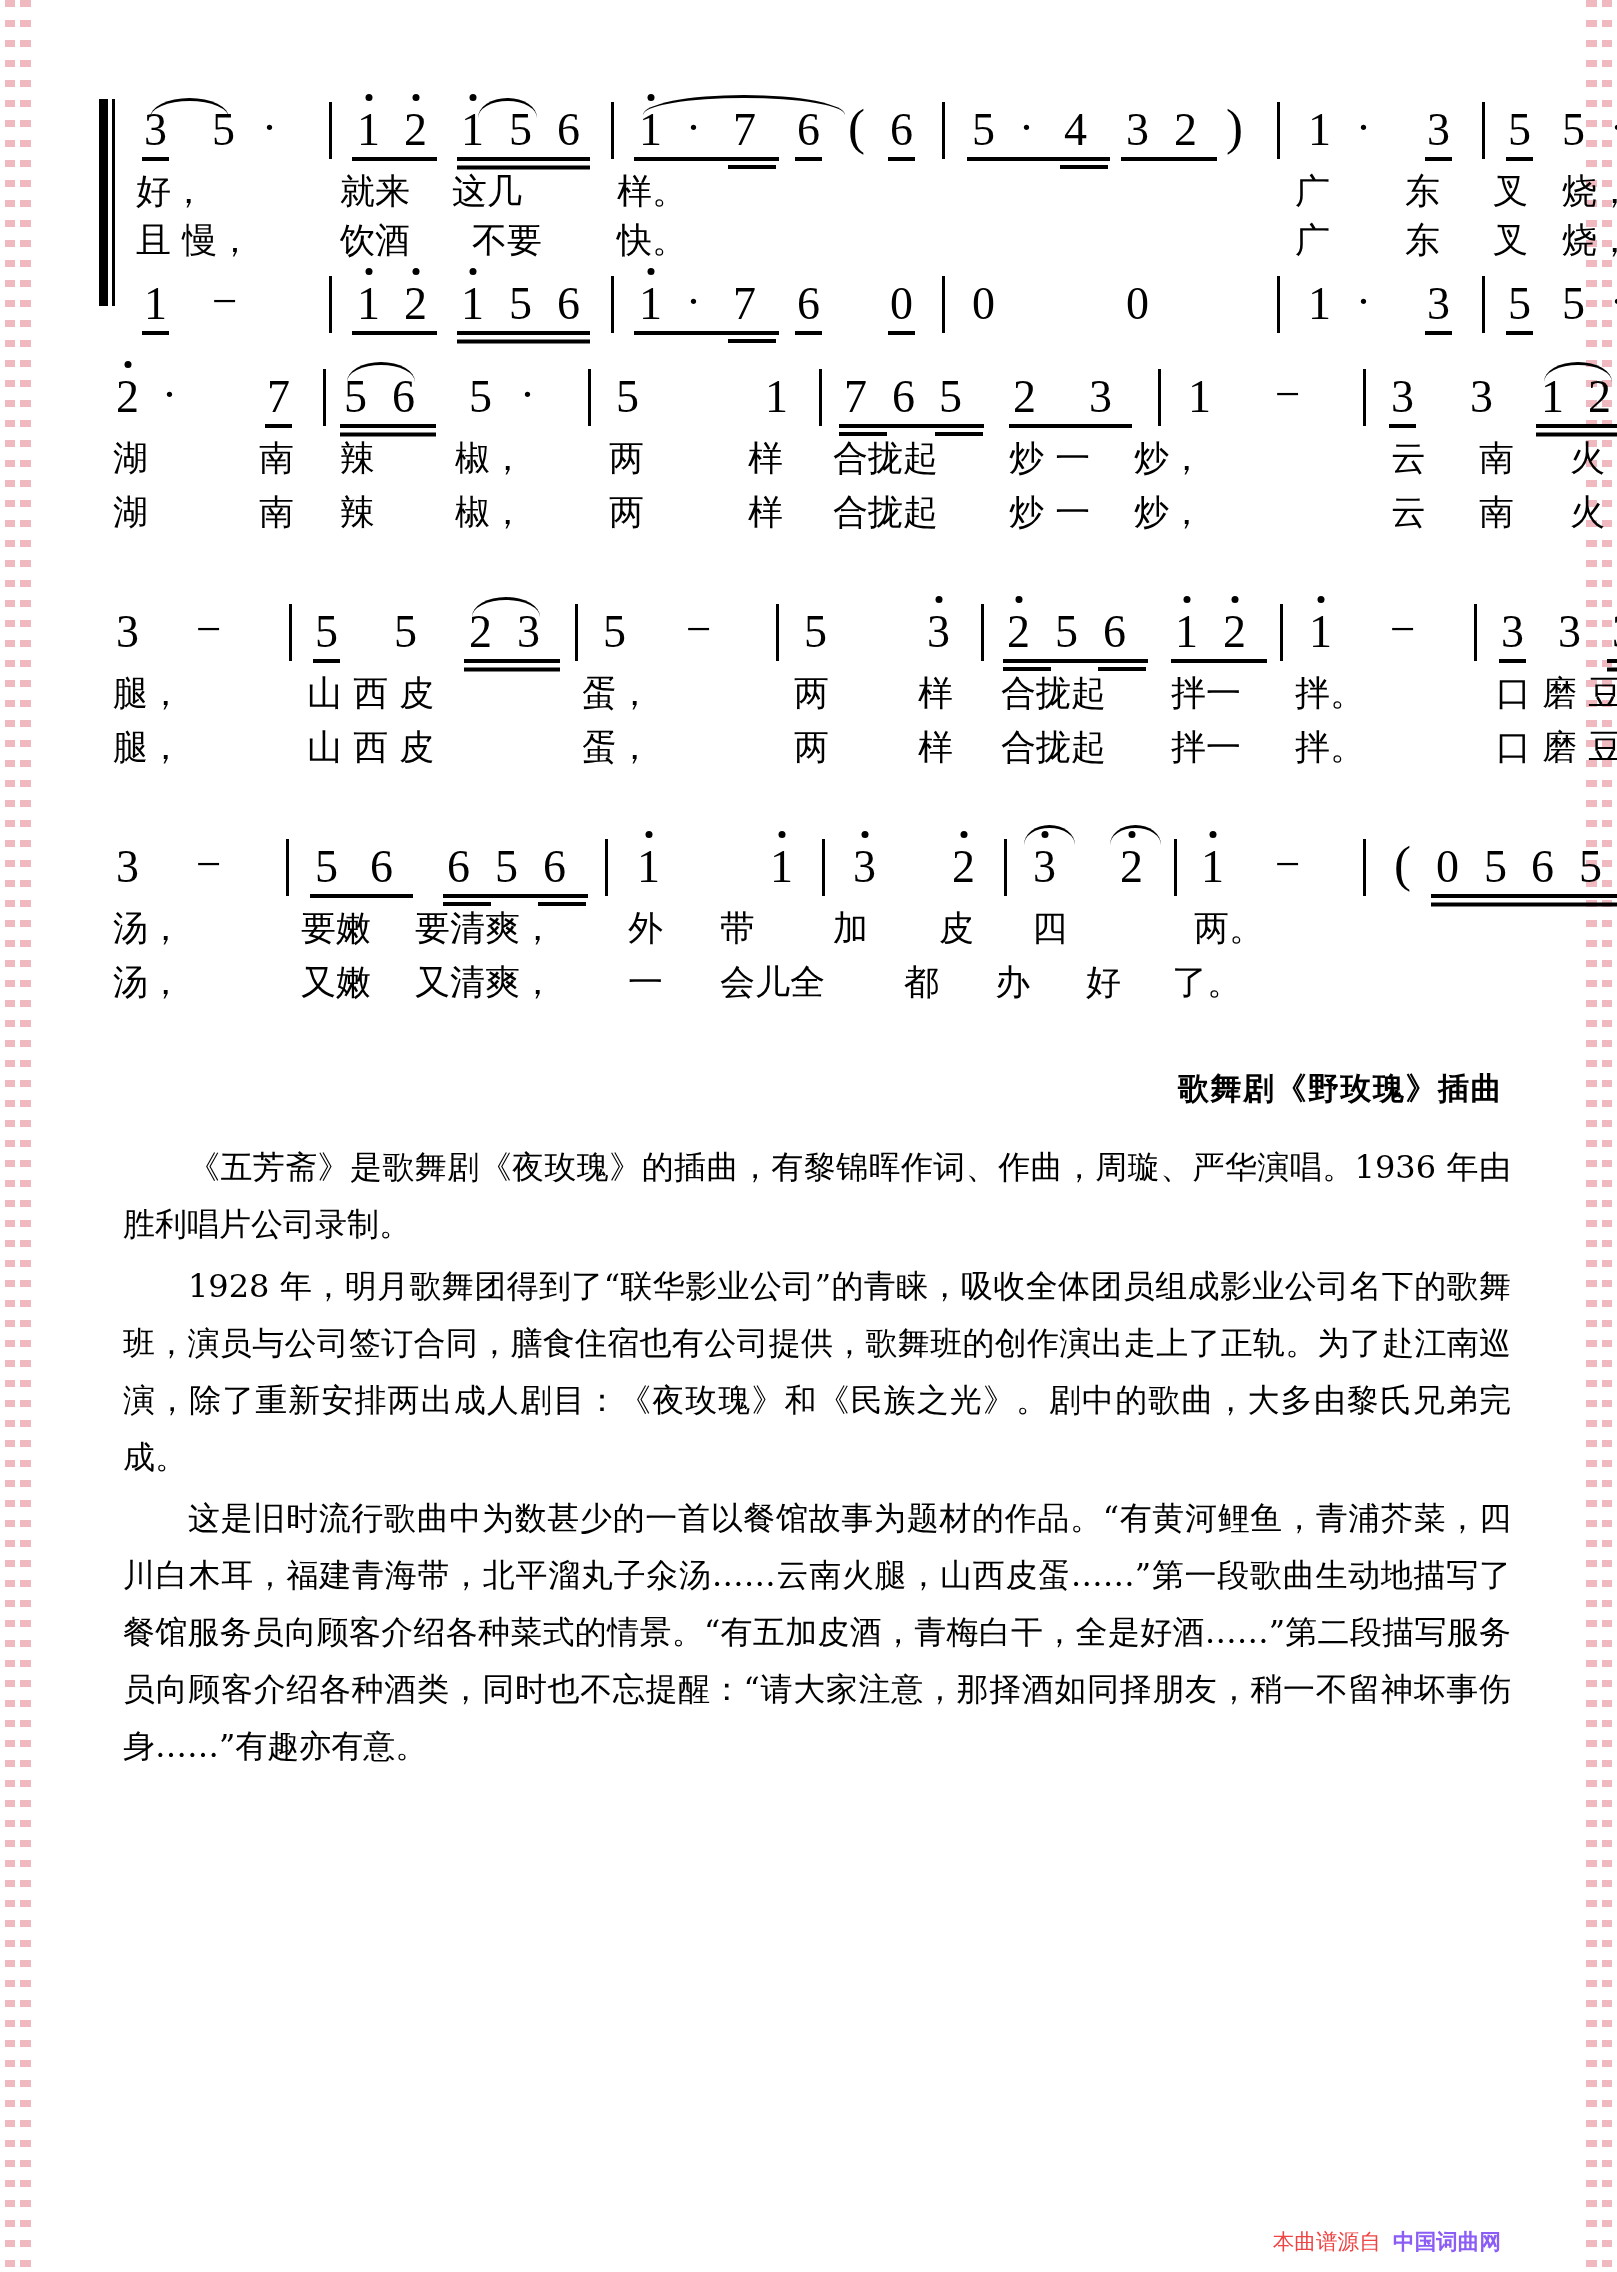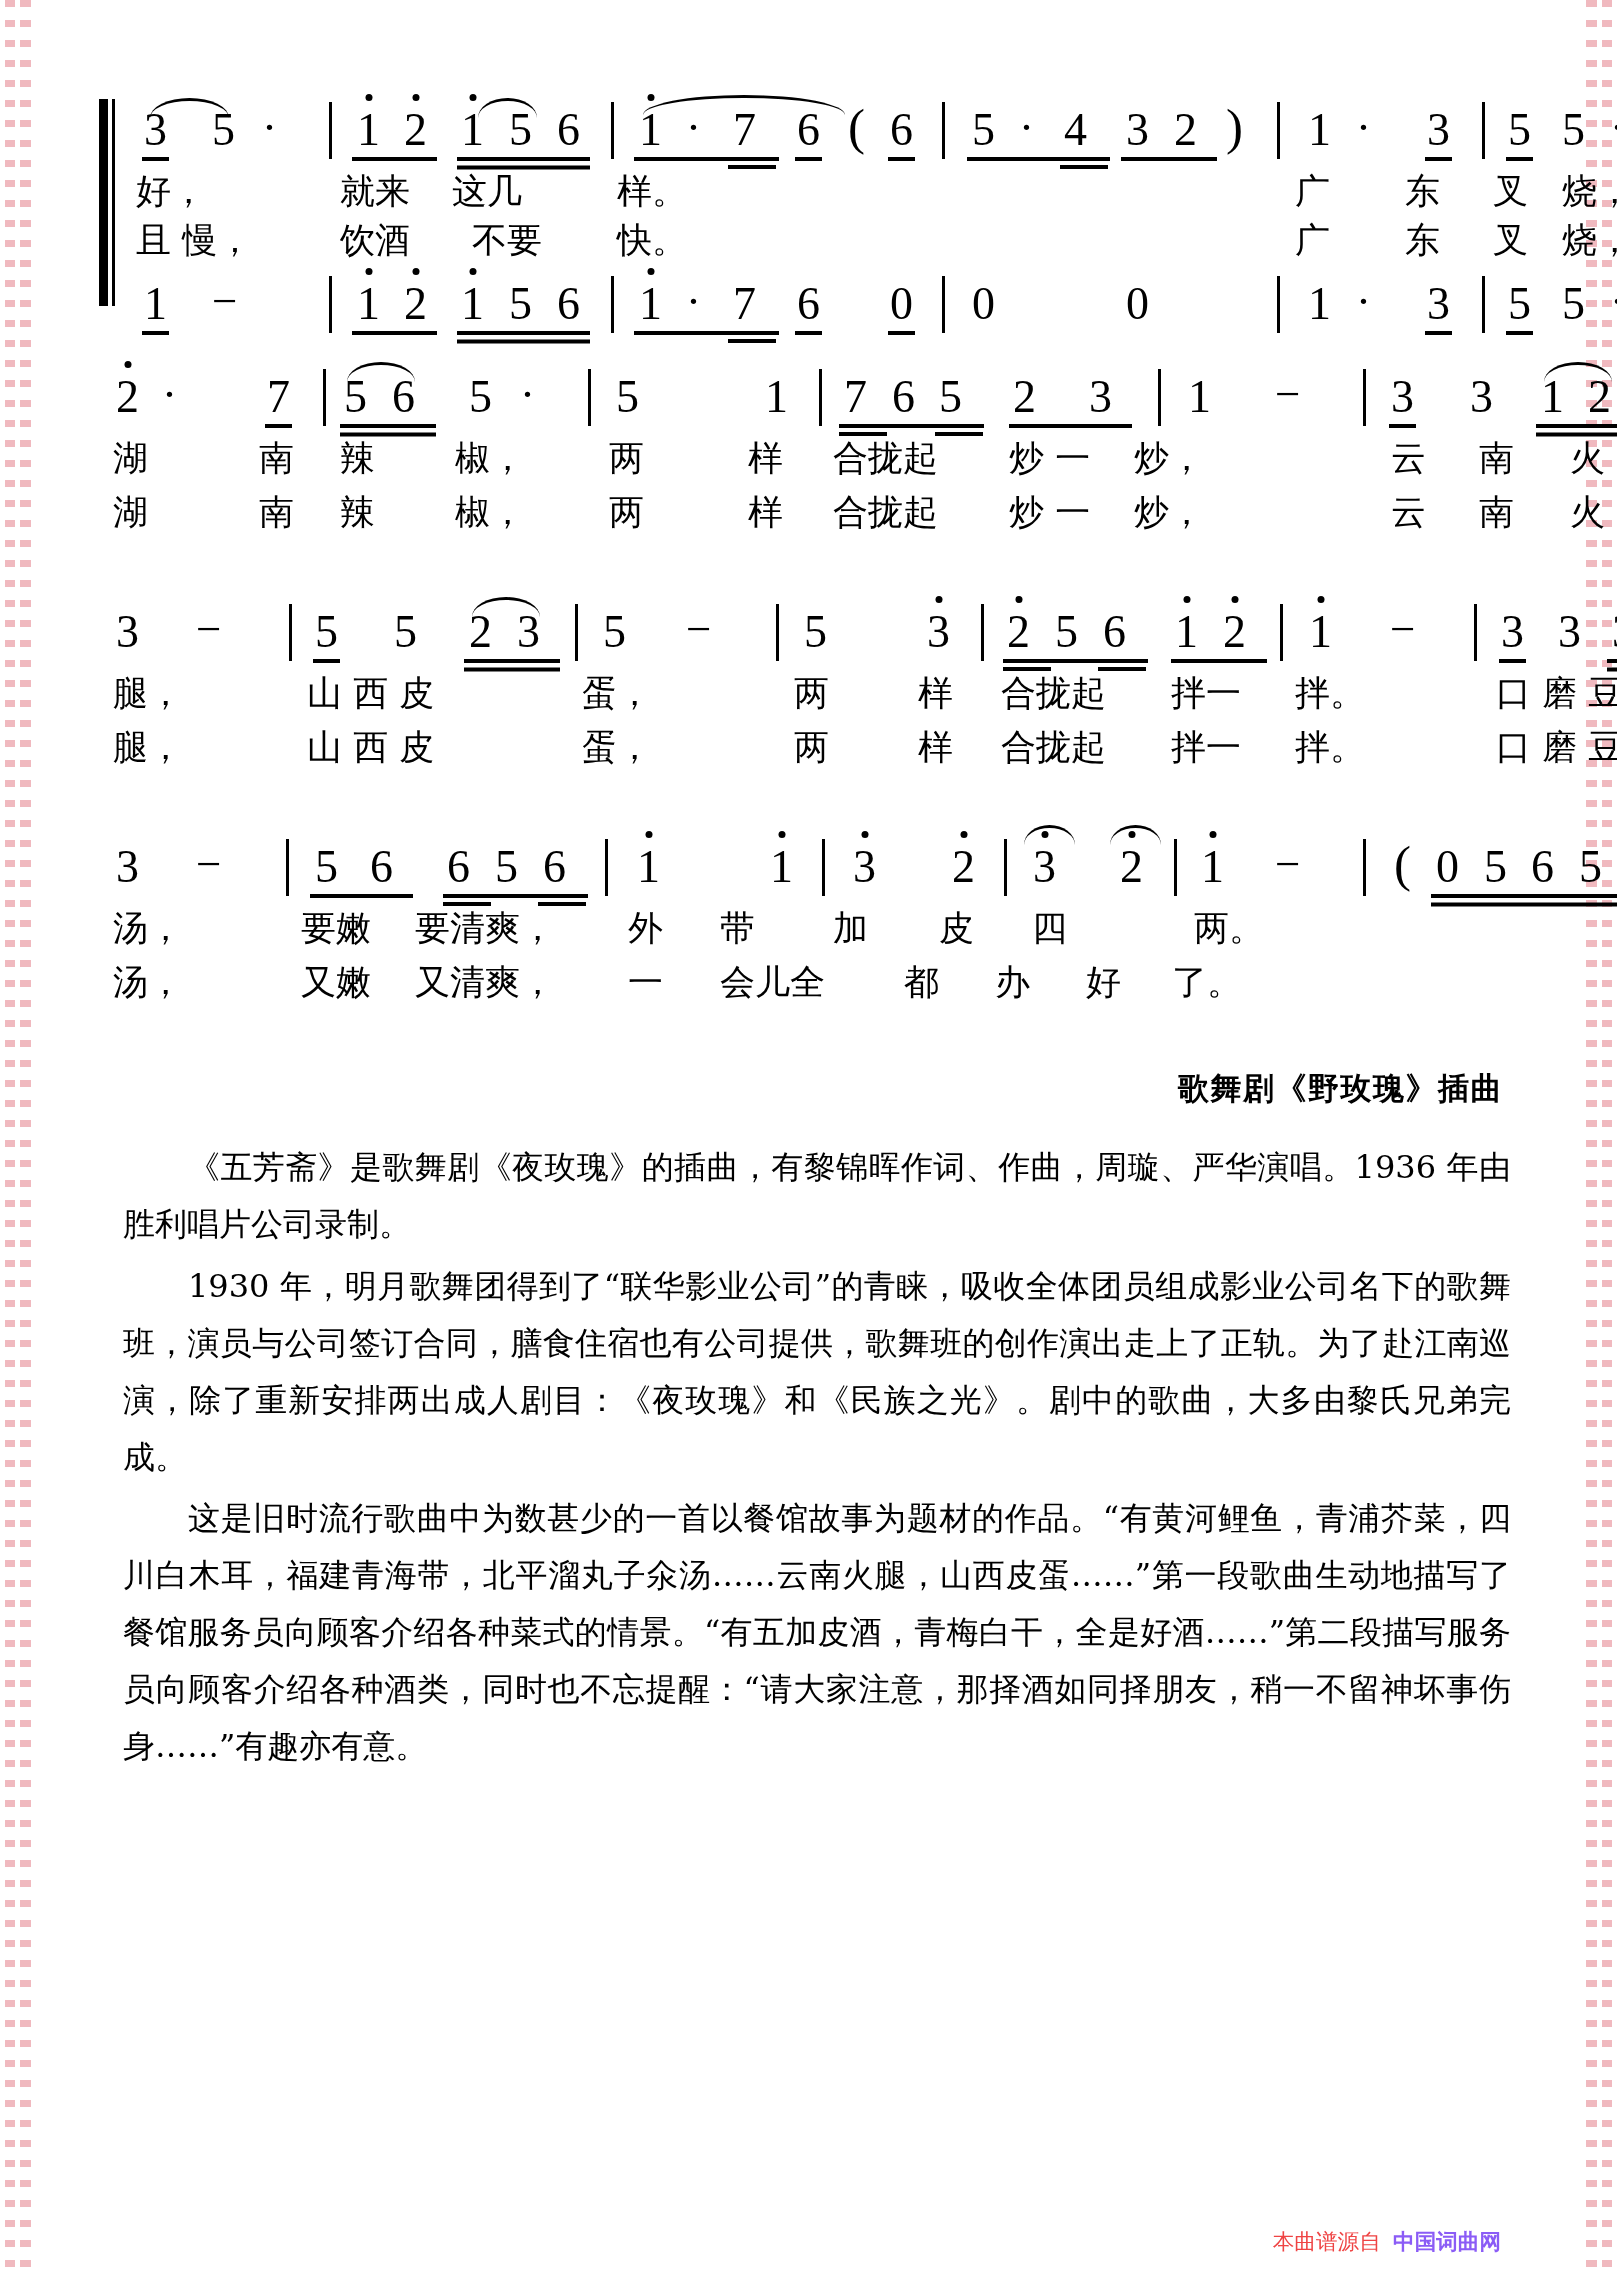"1930" p { text: 1930 -> 1928 }
